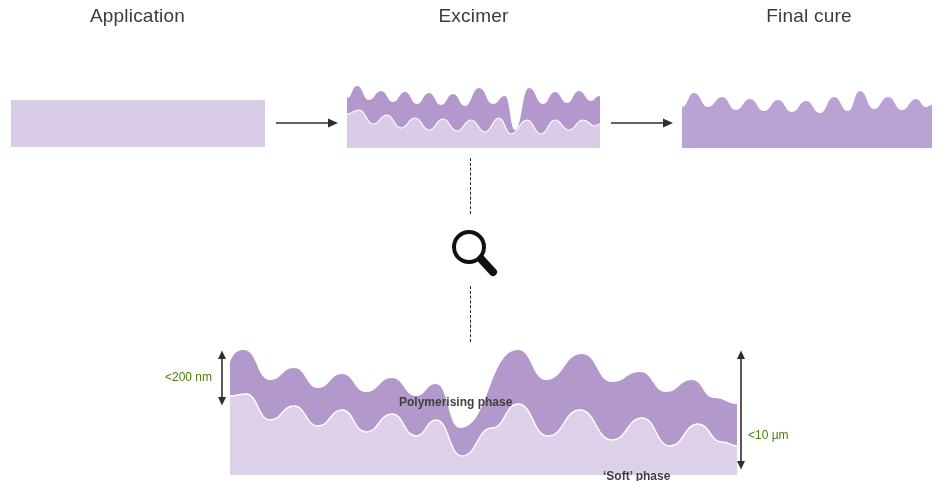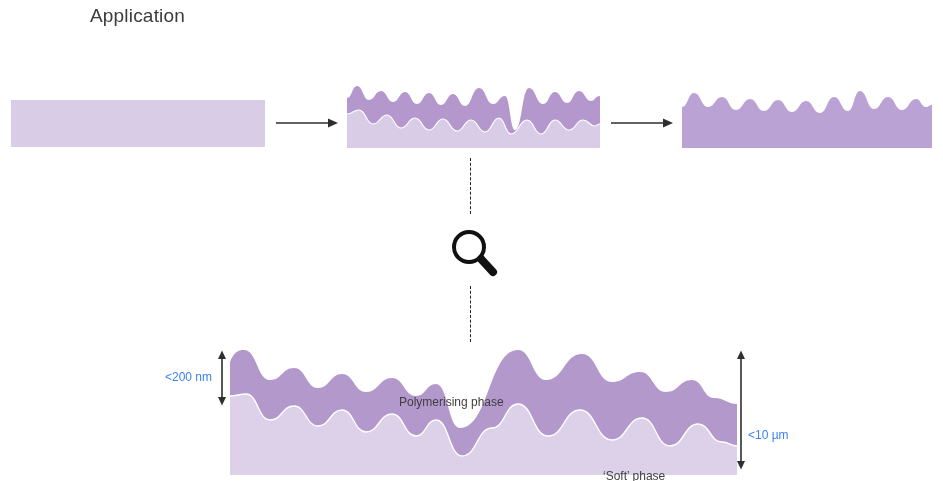"Excimer" div.stage-title { html: none -> <div>Excimer</div> }
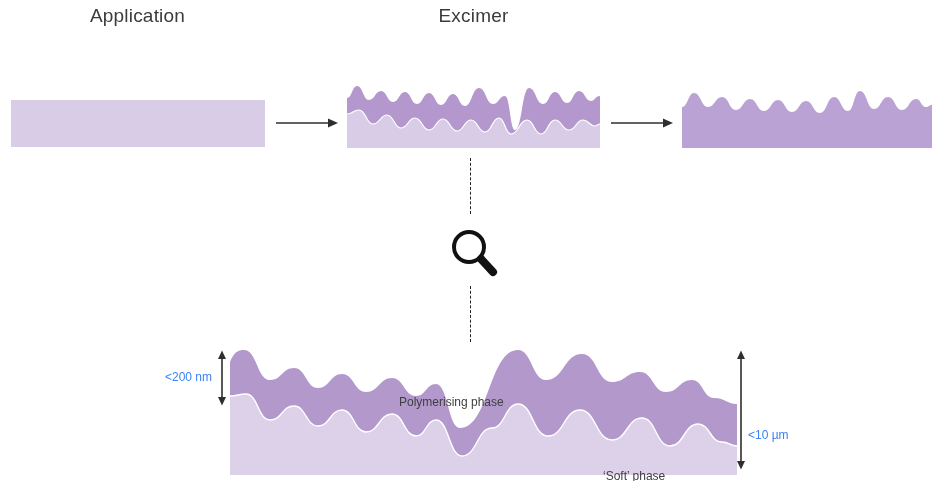"Final cure" div.stage-title { html: none -> <div>Final cure</div> }
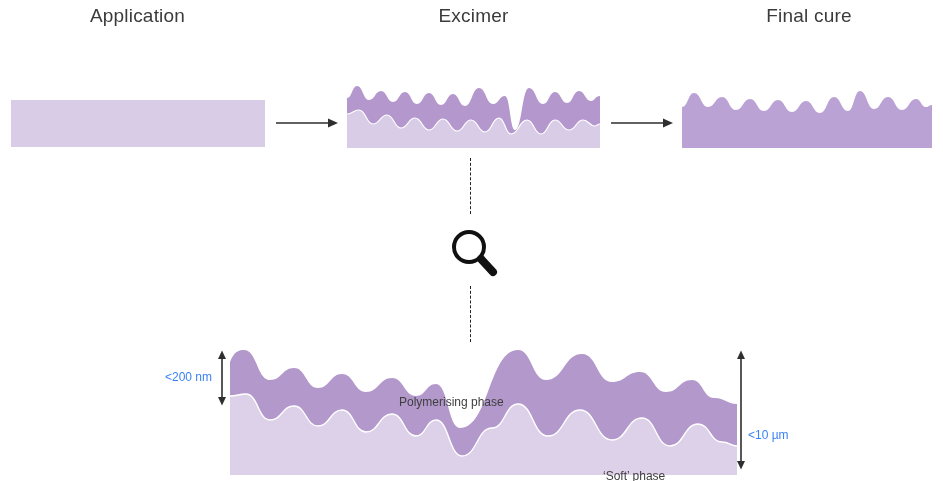"<200 nm" .measure-label { color: #3b82f6 -> #4d7c0f }
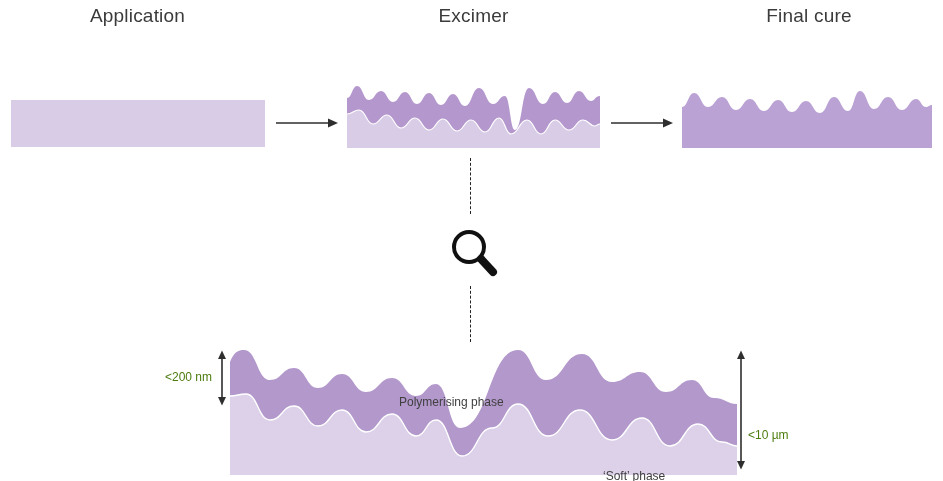"Polymerising phase" .phase-label { font-weight: normal -> bold }
